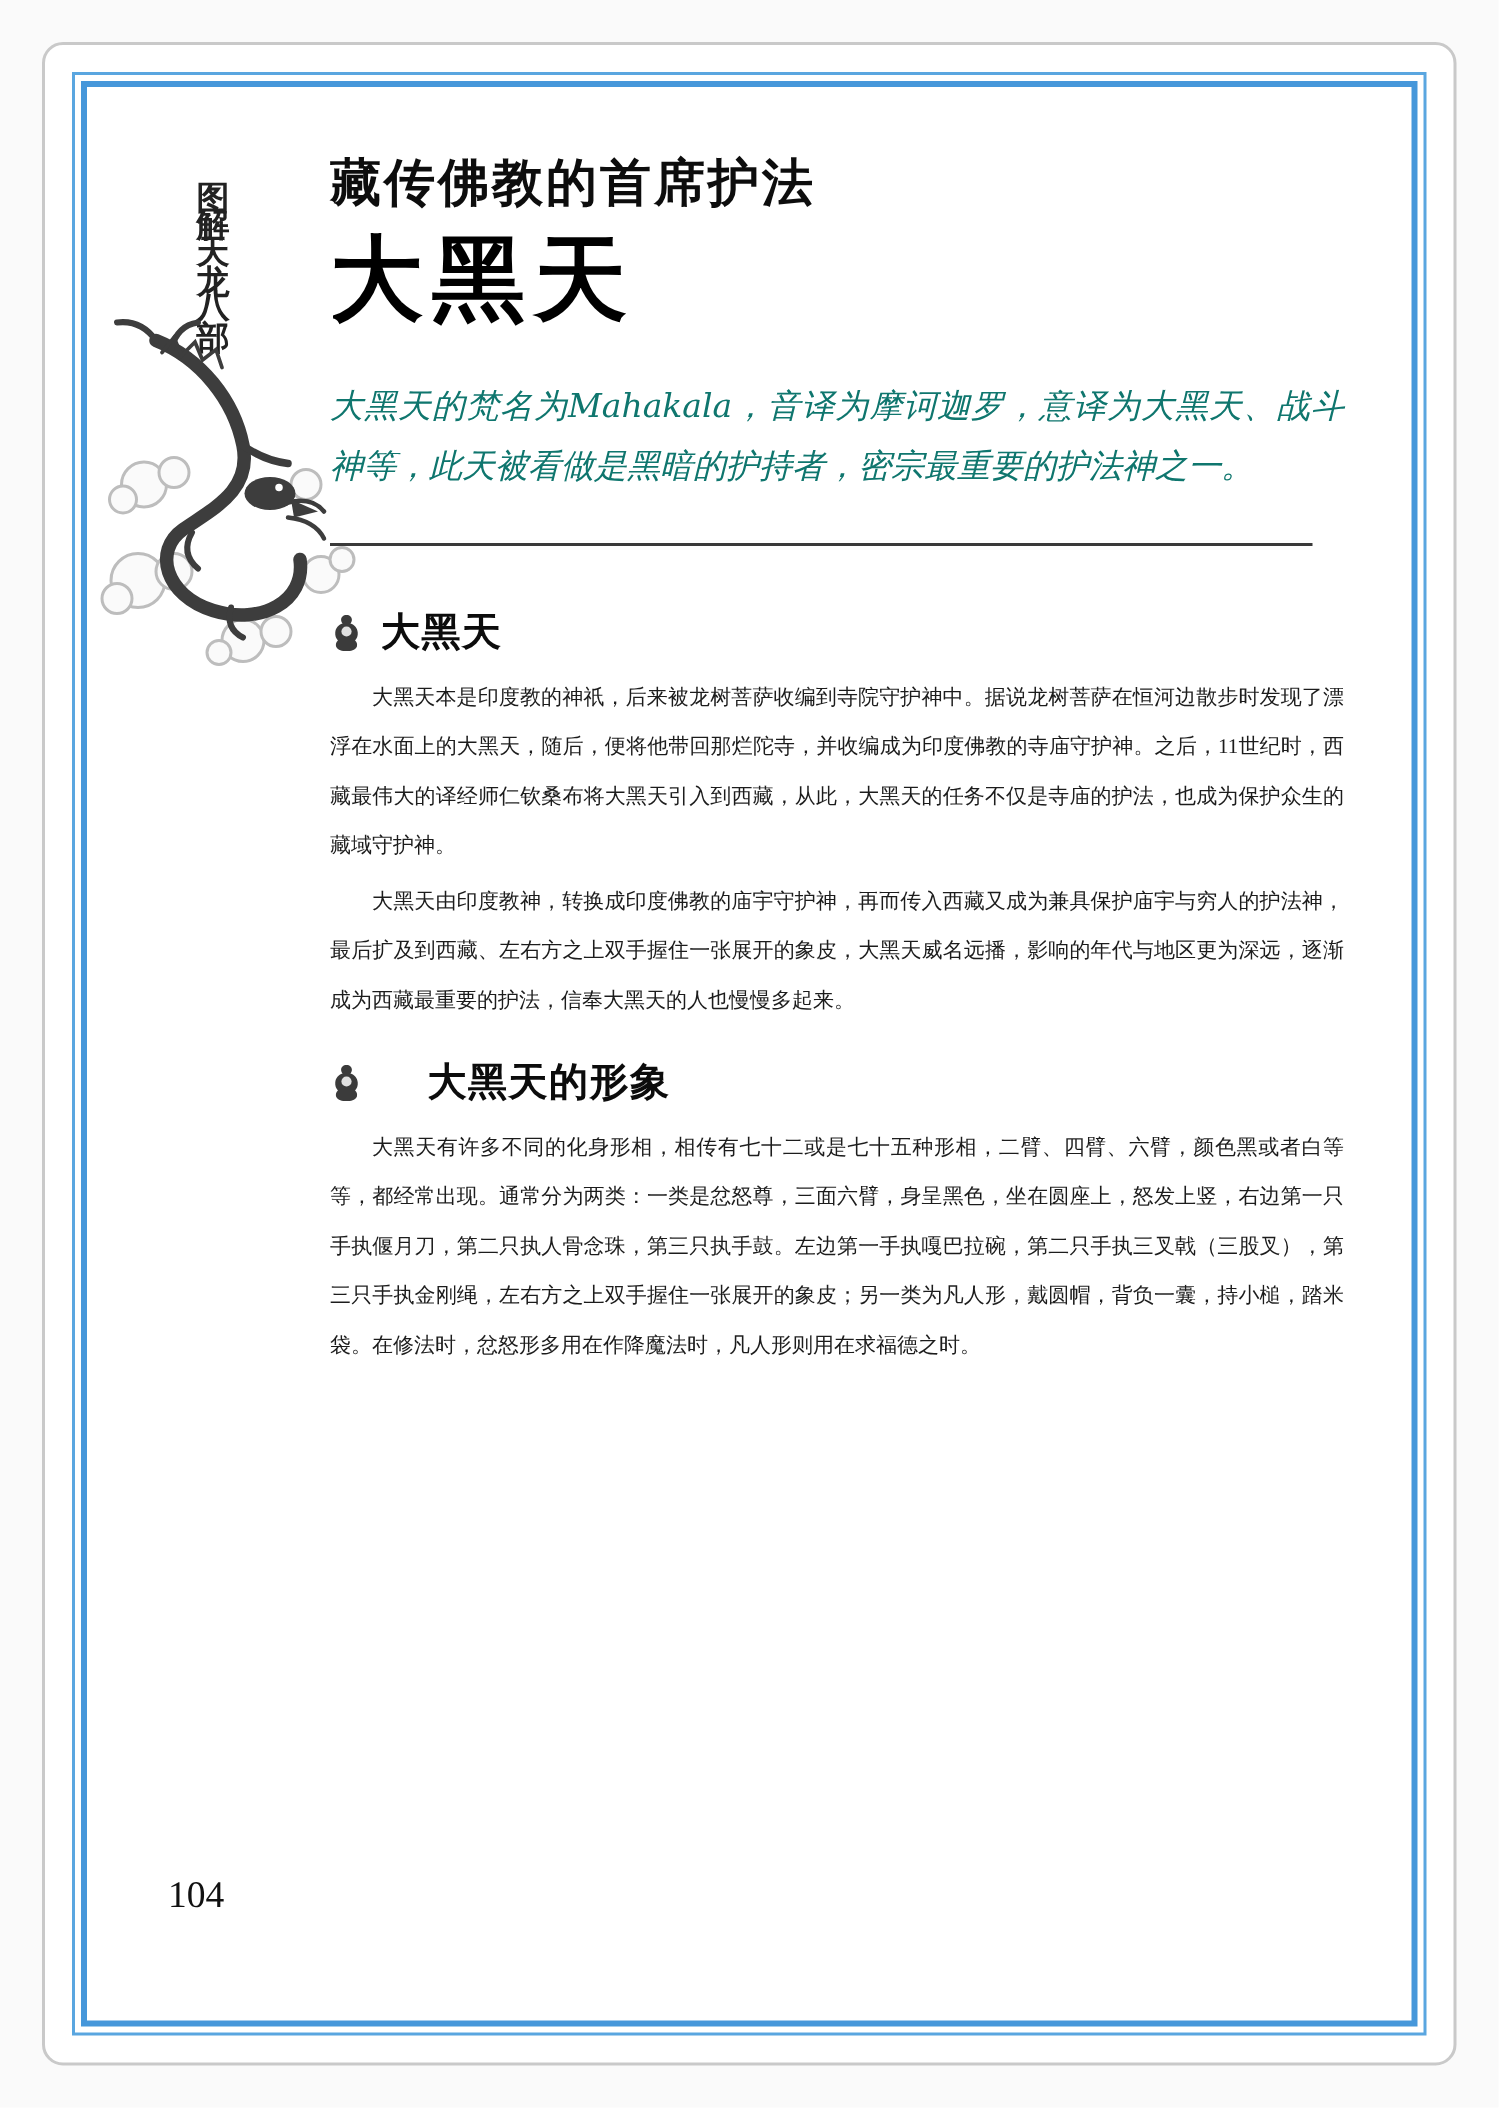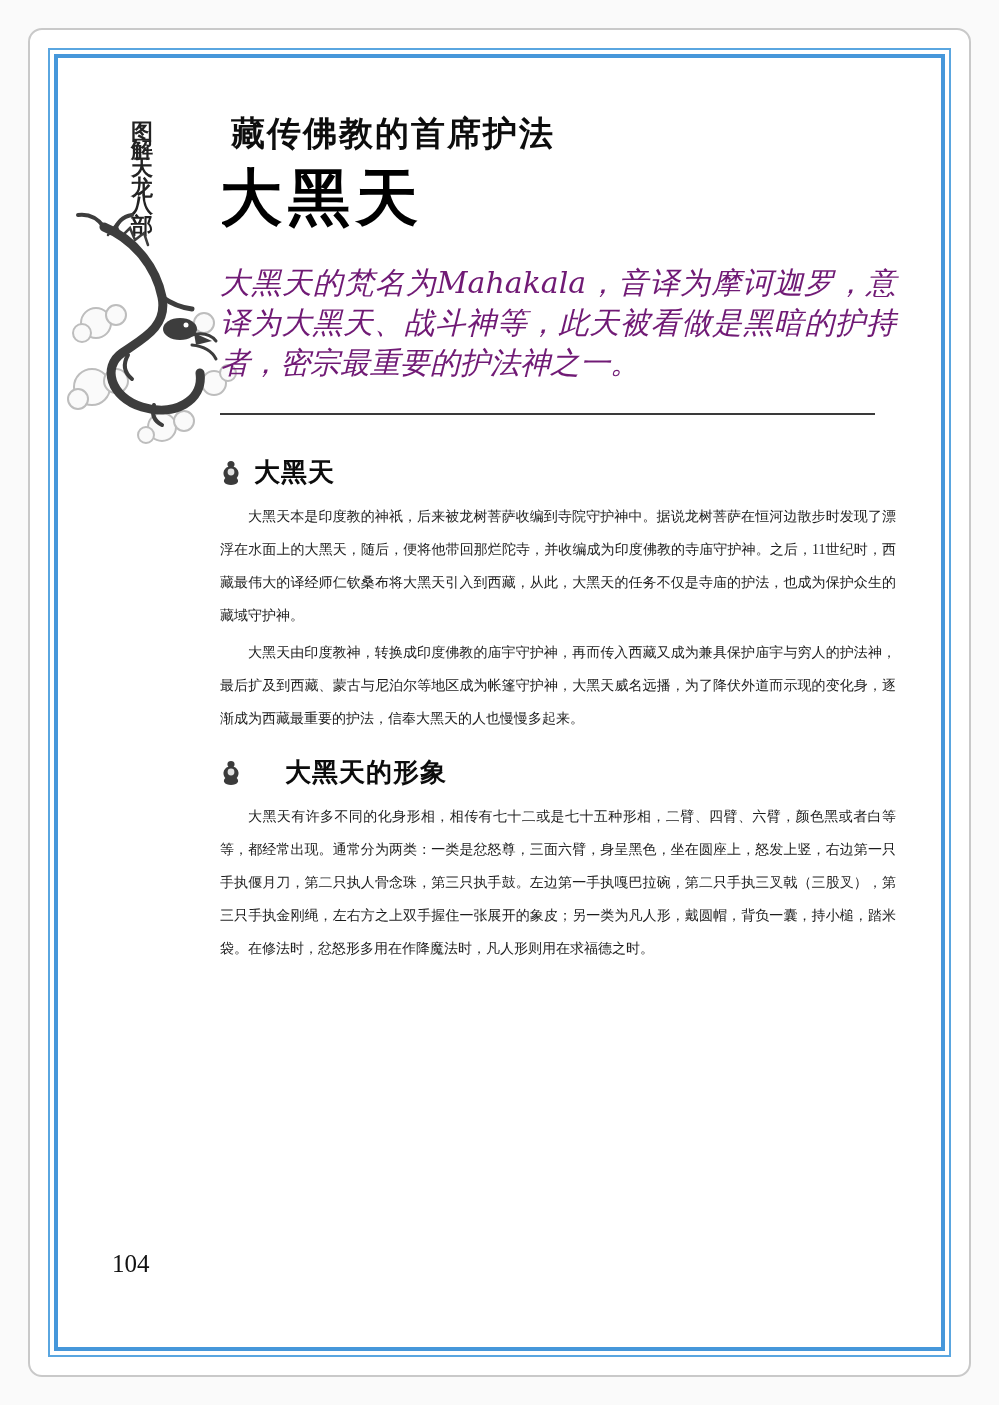"藏传佛教的首席护法" .subtitle { margin: 11px -> 0 }
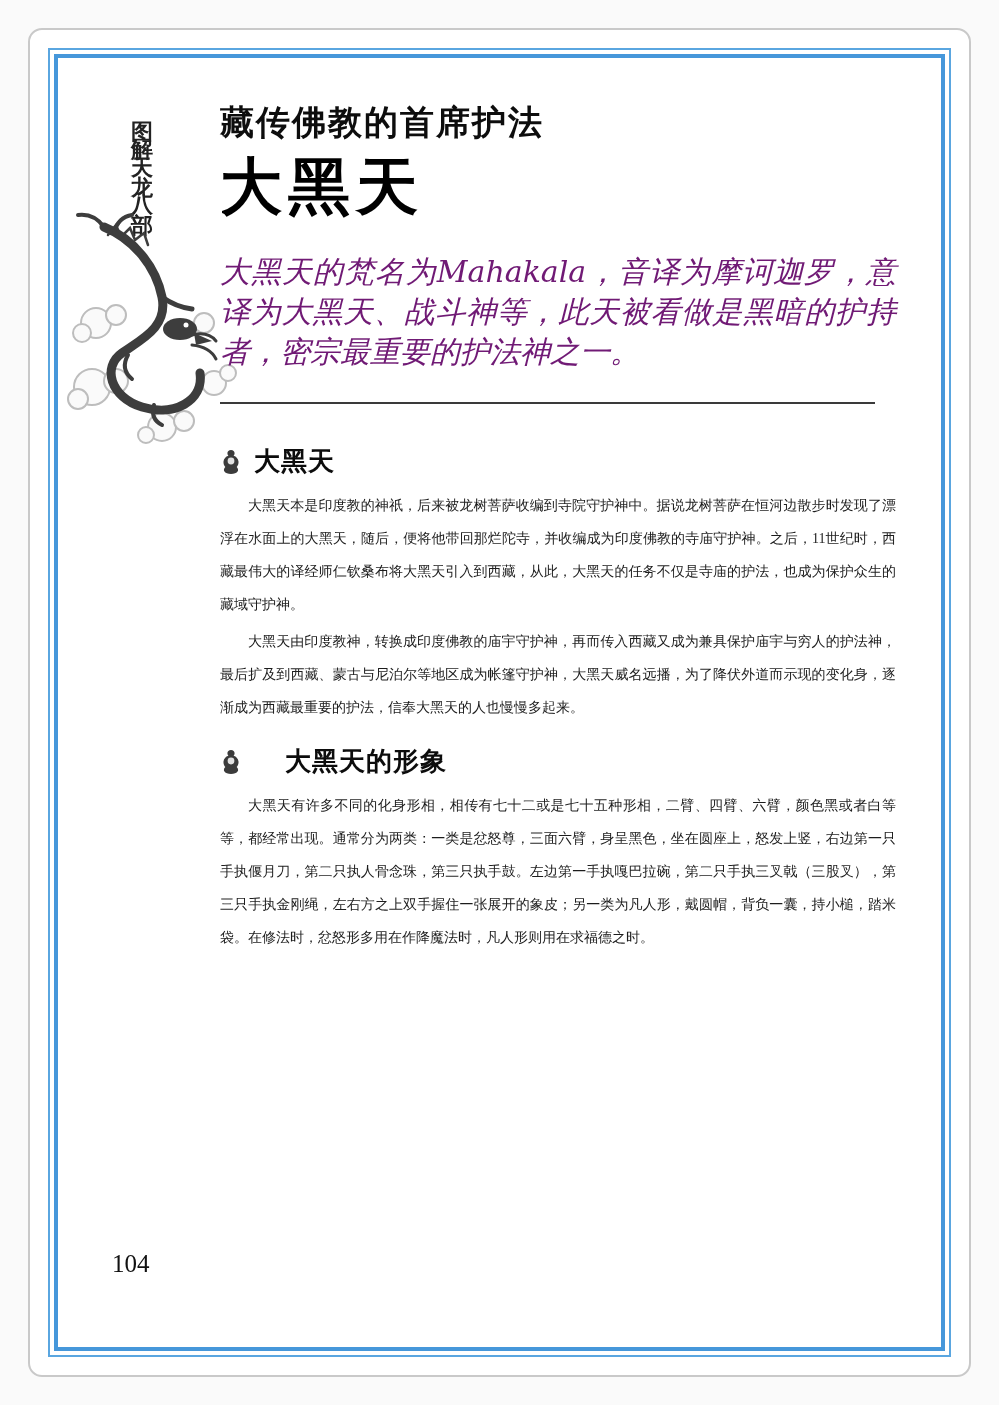"大黑天的梵名为Mahakala，音译为摩诃迦罗，意译为大黑天、战斗神等，此天被看" .intro { color: #701a75 -> #0f766e; font-size: 30px -> 22px }
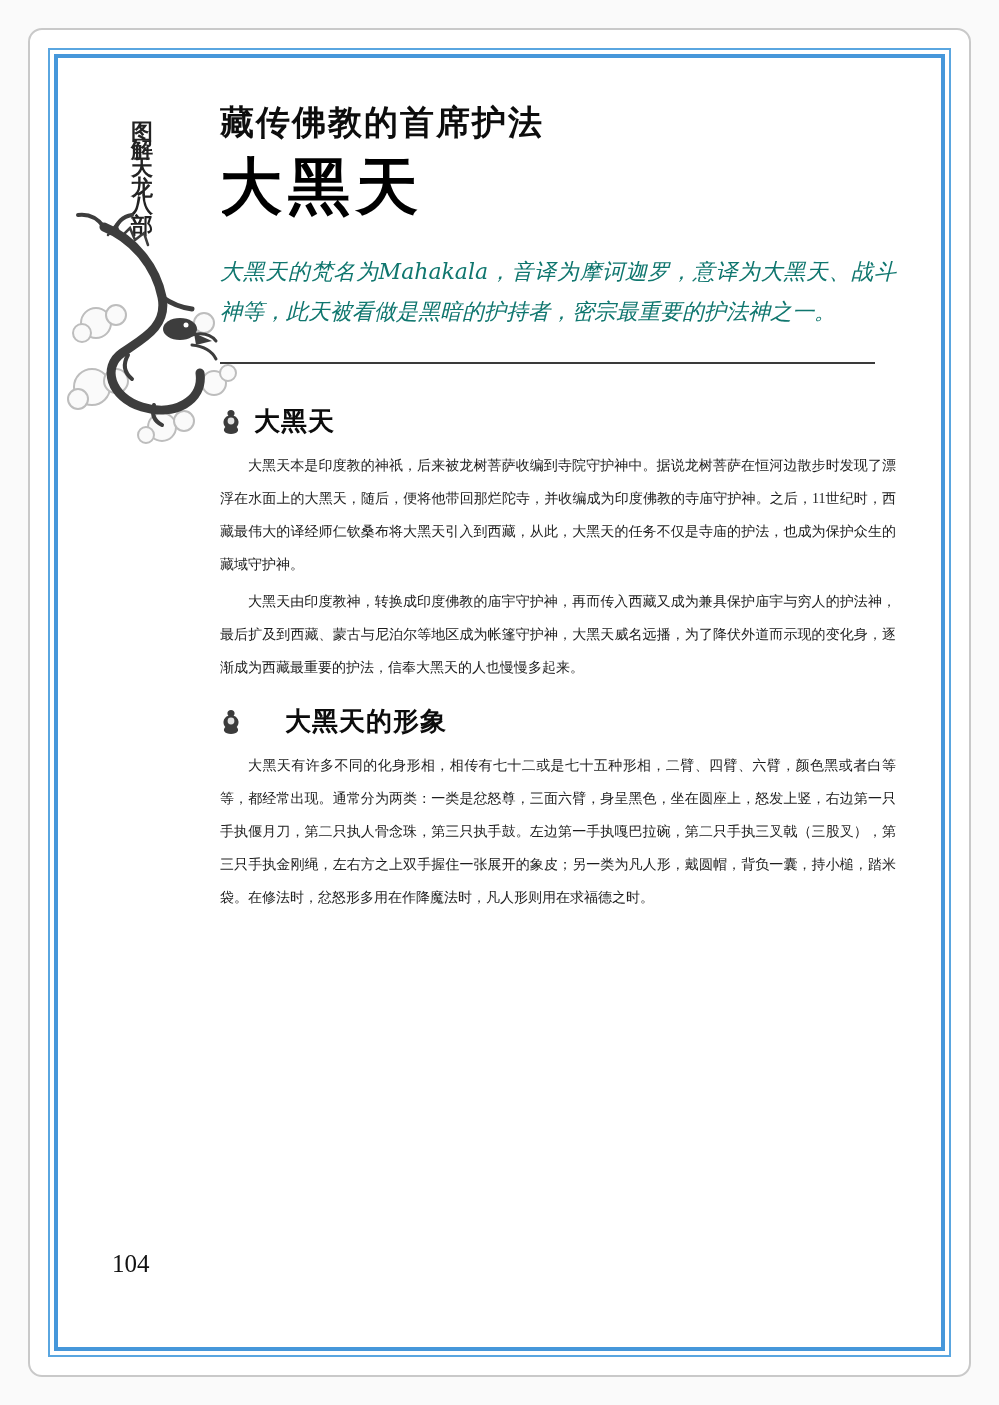"大黑天由印度教神，转换成印度佛教的庙宇守护神，再而传入西藏又成为兼具保护庙宇与穷" p.para { text: 蒙古与尼泊尔等地区成为帐篷守护神，大黑天威名远播，为了降伏外道而示现的变化身 -> 左右方之上双手握住一张展开的象皮，大黑天威名远播，影响的年代与地区更为深远 }
